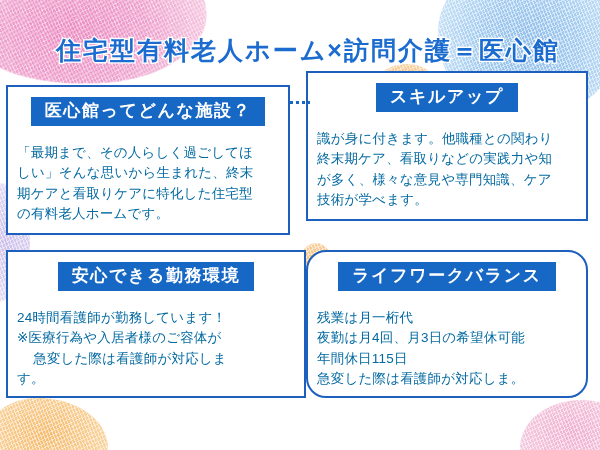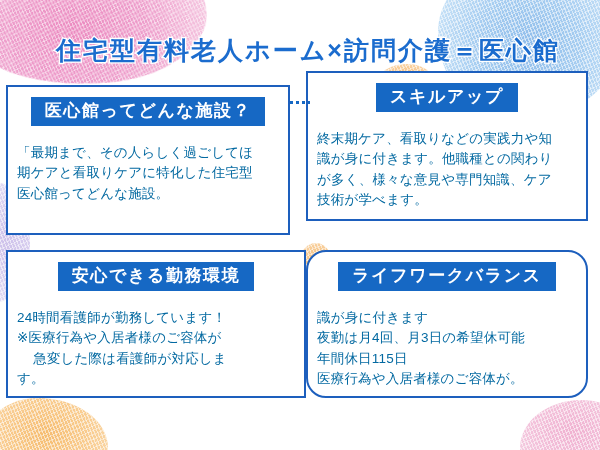"終末期ケア、看取りなどの実践力や知" p { order: before "識が身に付きます。他職種との関わり" -> after "識が身に付きます。他職種との関わり" }
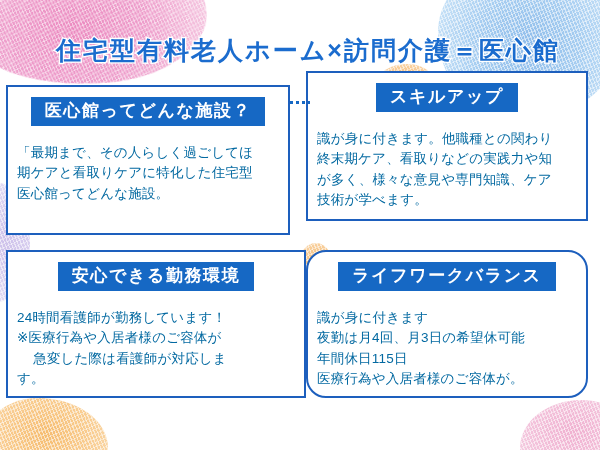"しい」そんな思いから生まれた、終末" p { html: none -> <p>しい」そんな思いから生まれた、終末</p> }
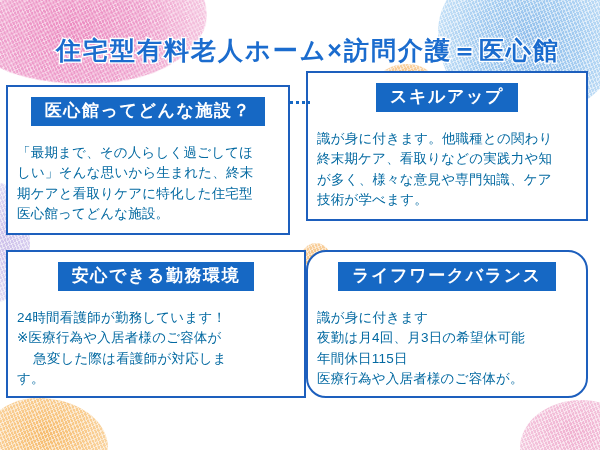"医心館ってどんな施設。" p { text: 医心館ってどんな施設 -> の有料老人ホームです }
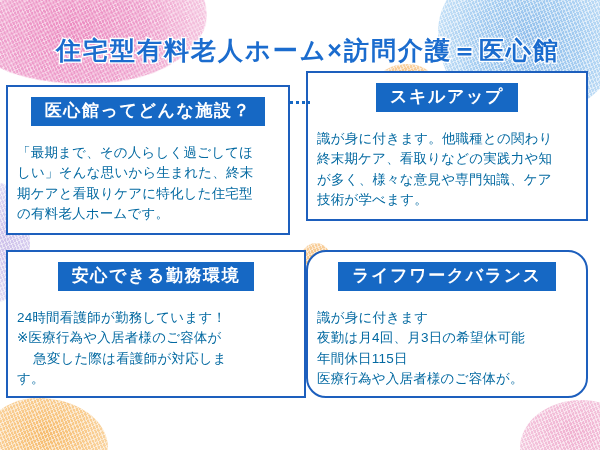"識が身に付きます" p { text: 識が身に付きます -> 残業は月一桁代 }
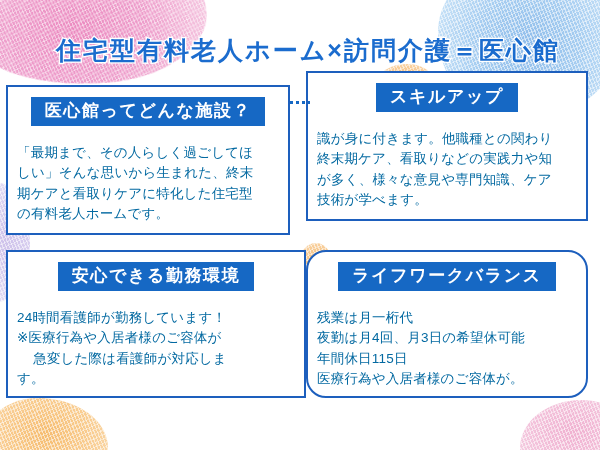"医療行為や入居者様のご容体が。" p { text: 医療行為や入居者様のご容体が -> 急変した際は看護師が対応しま }
